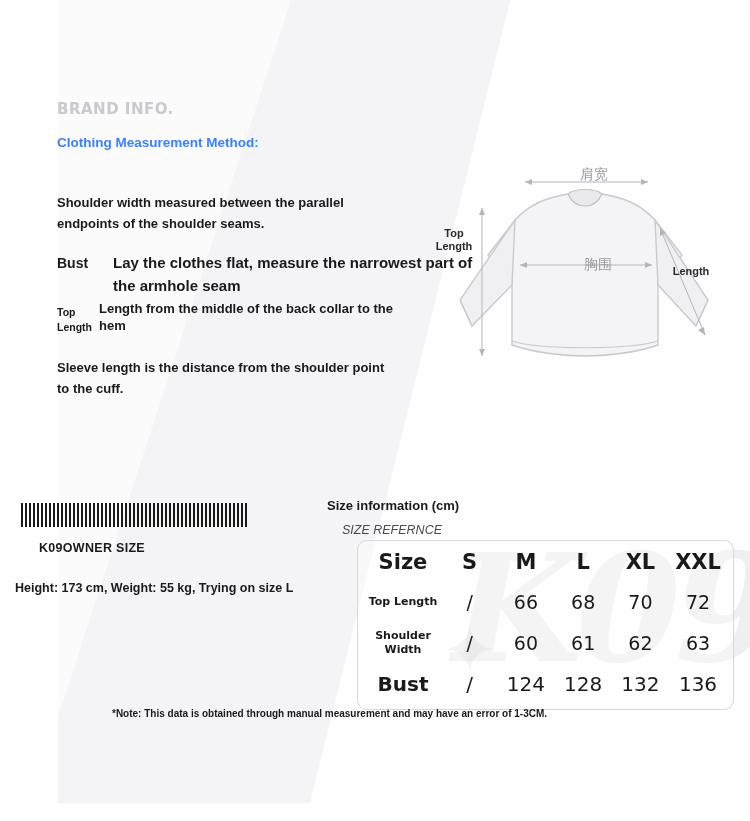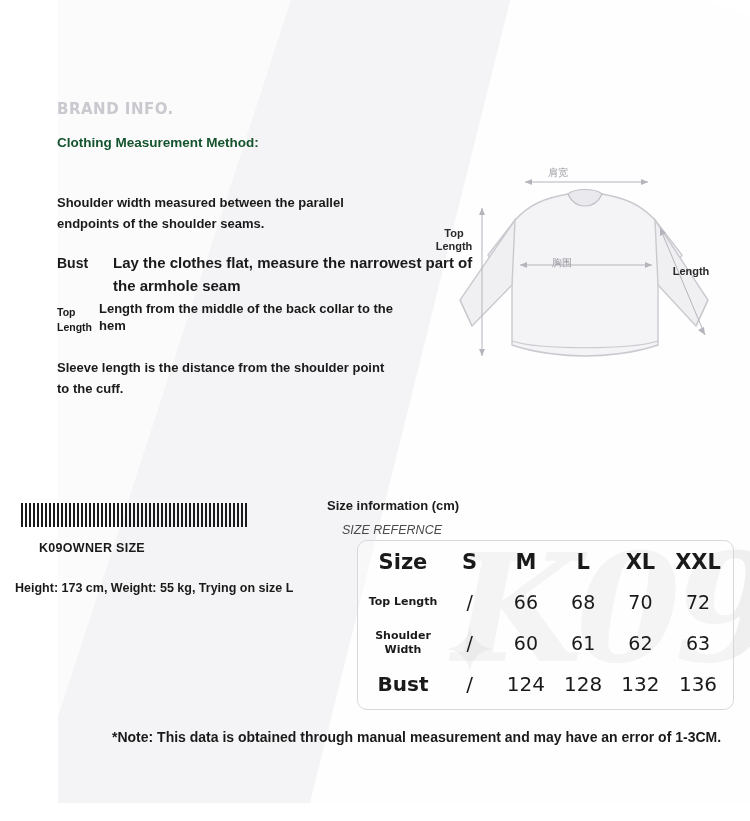"Clothing Measurement Method:" .m-title { color: #14532d -> #3b82f6 }
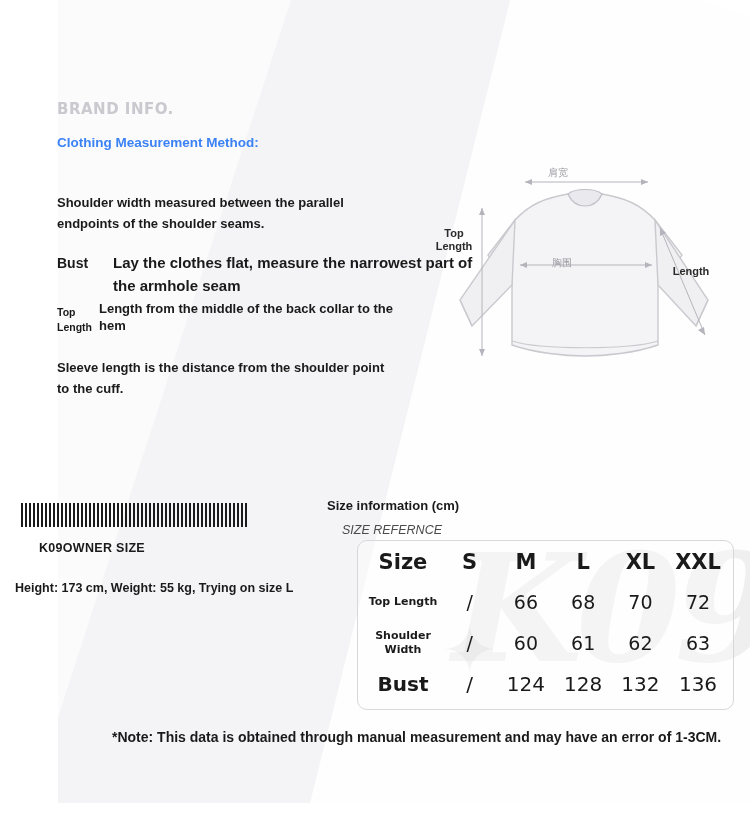"肩宽" .diag-label { font-size: 10px -> 14px; margin-left: none -> 32px }
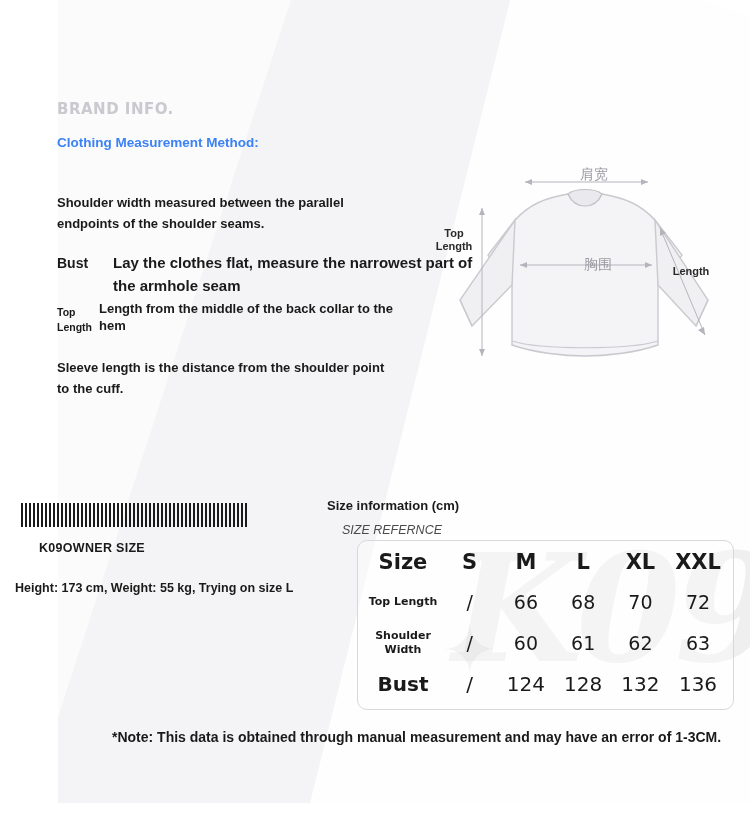"*Note: This data is obtained" .note { font-size: 14px -> 10px; top: 729px -> 708px }
